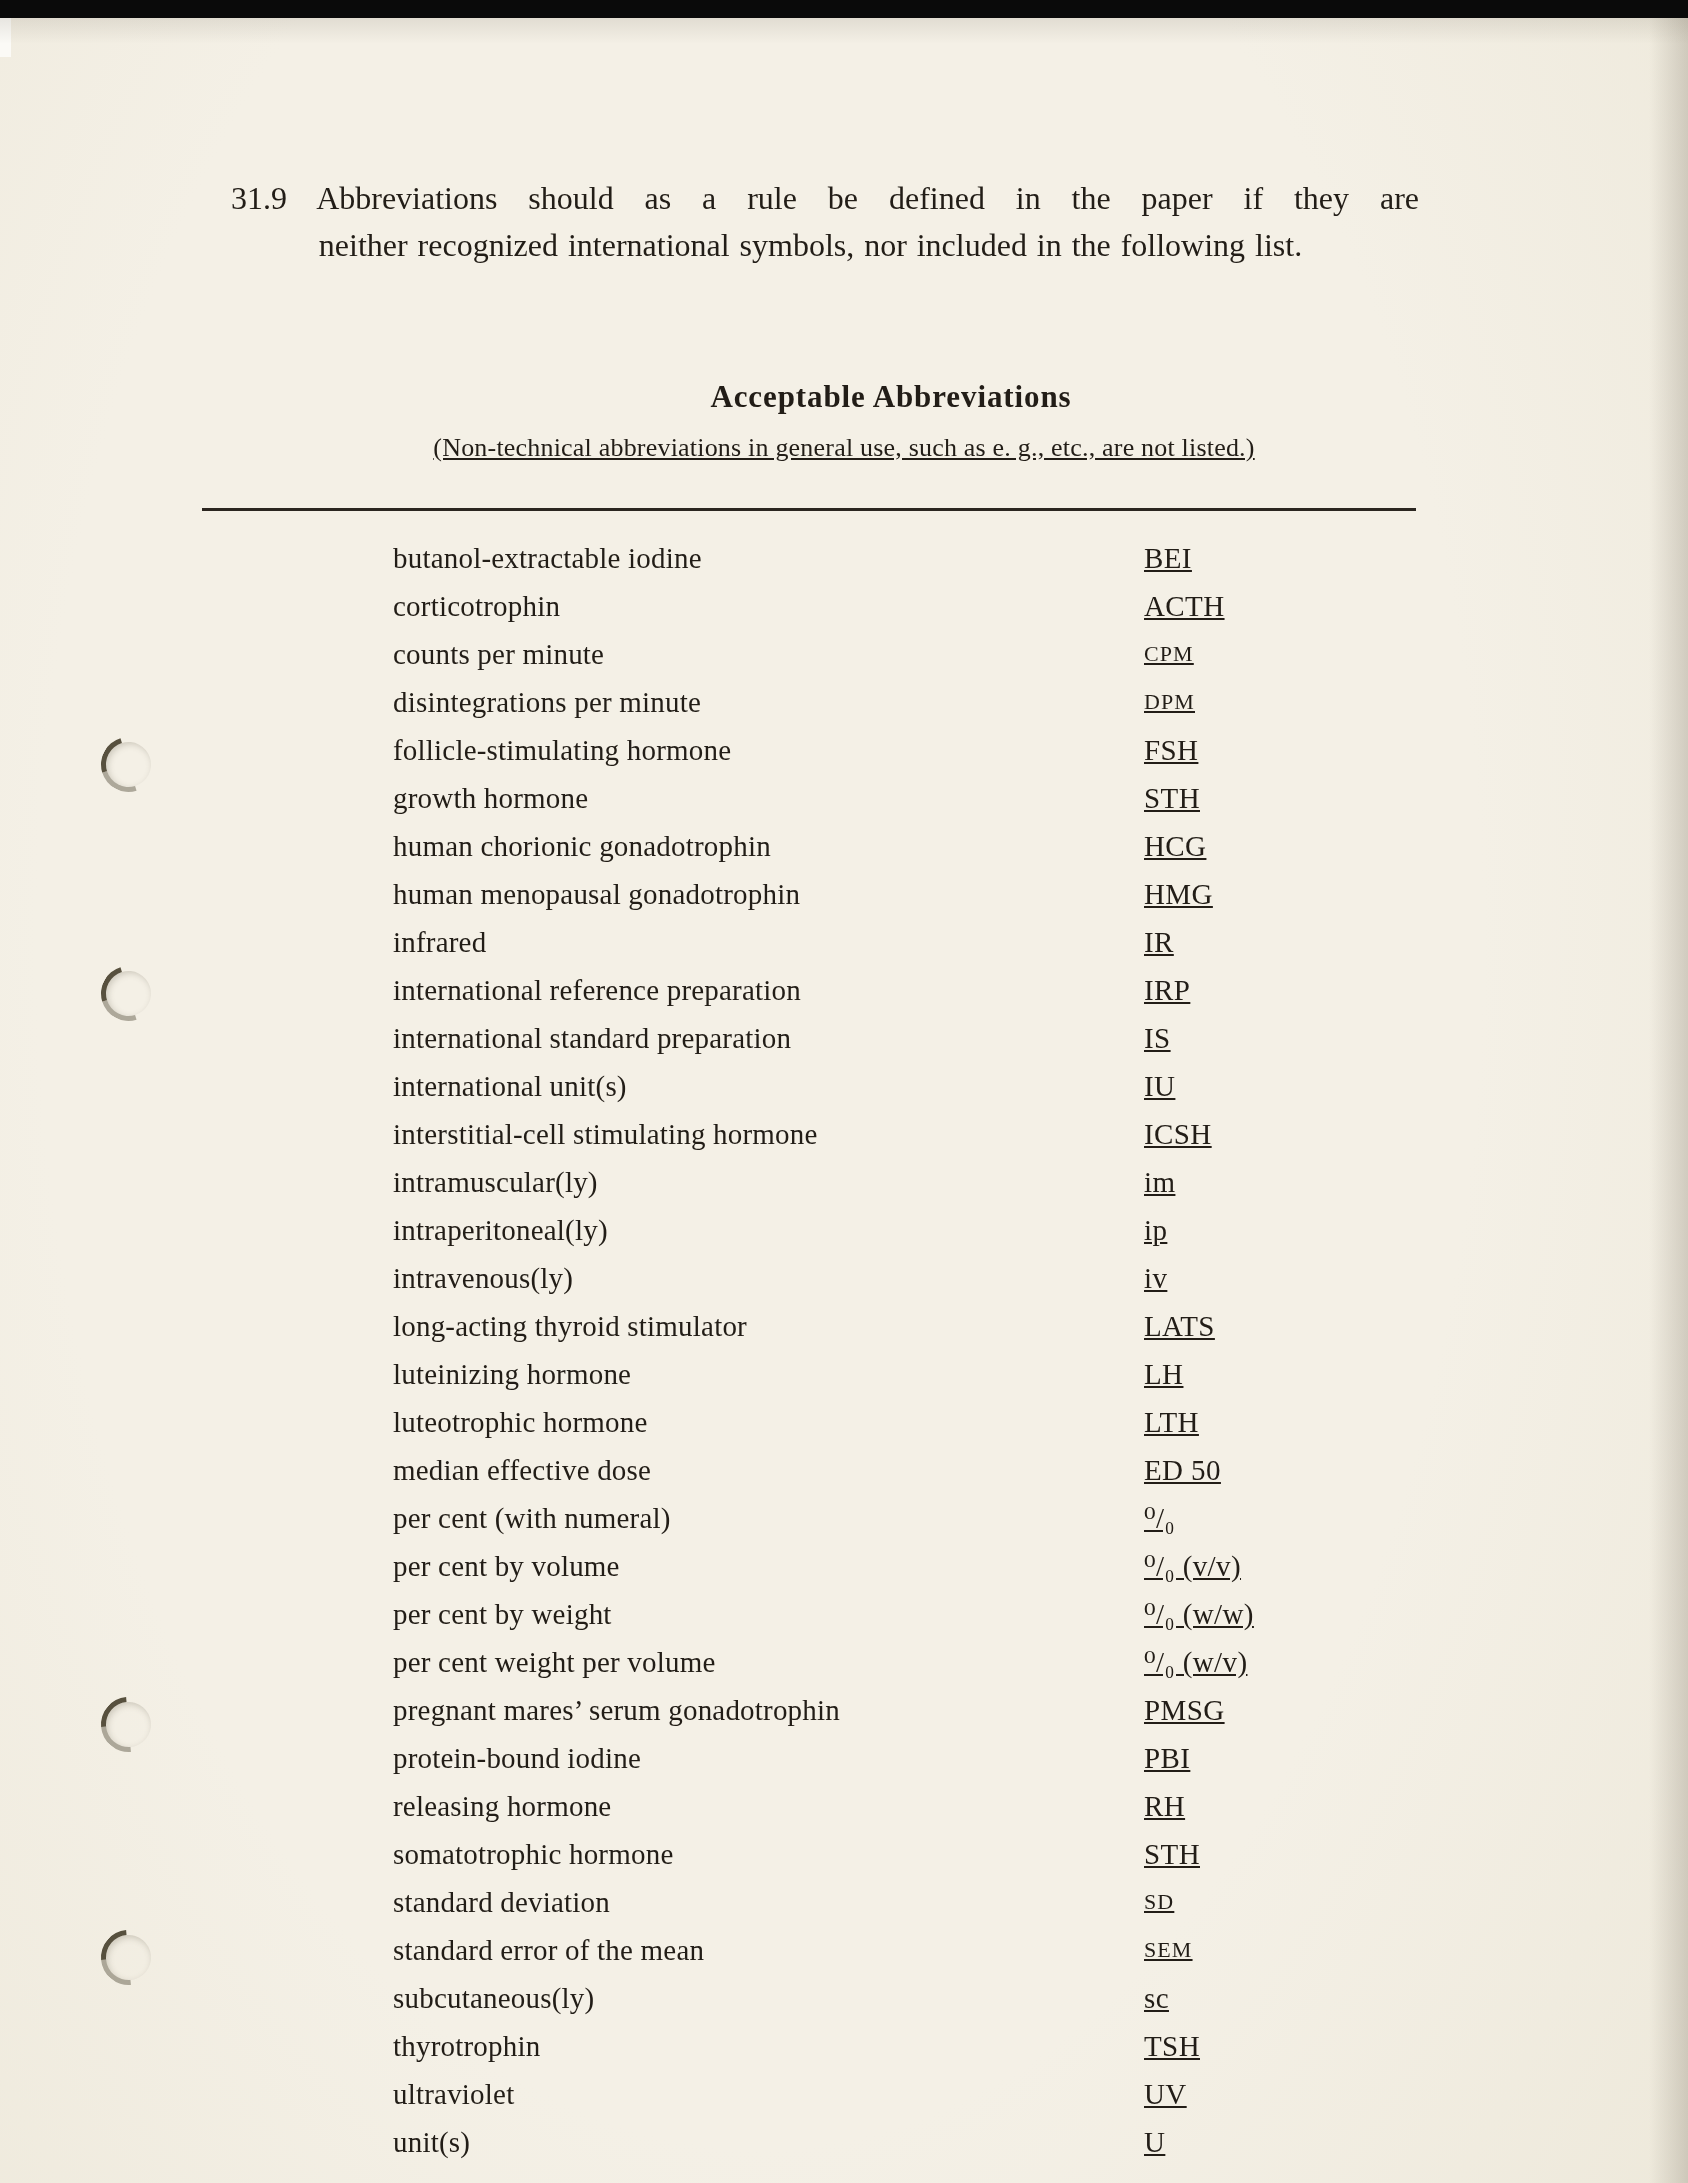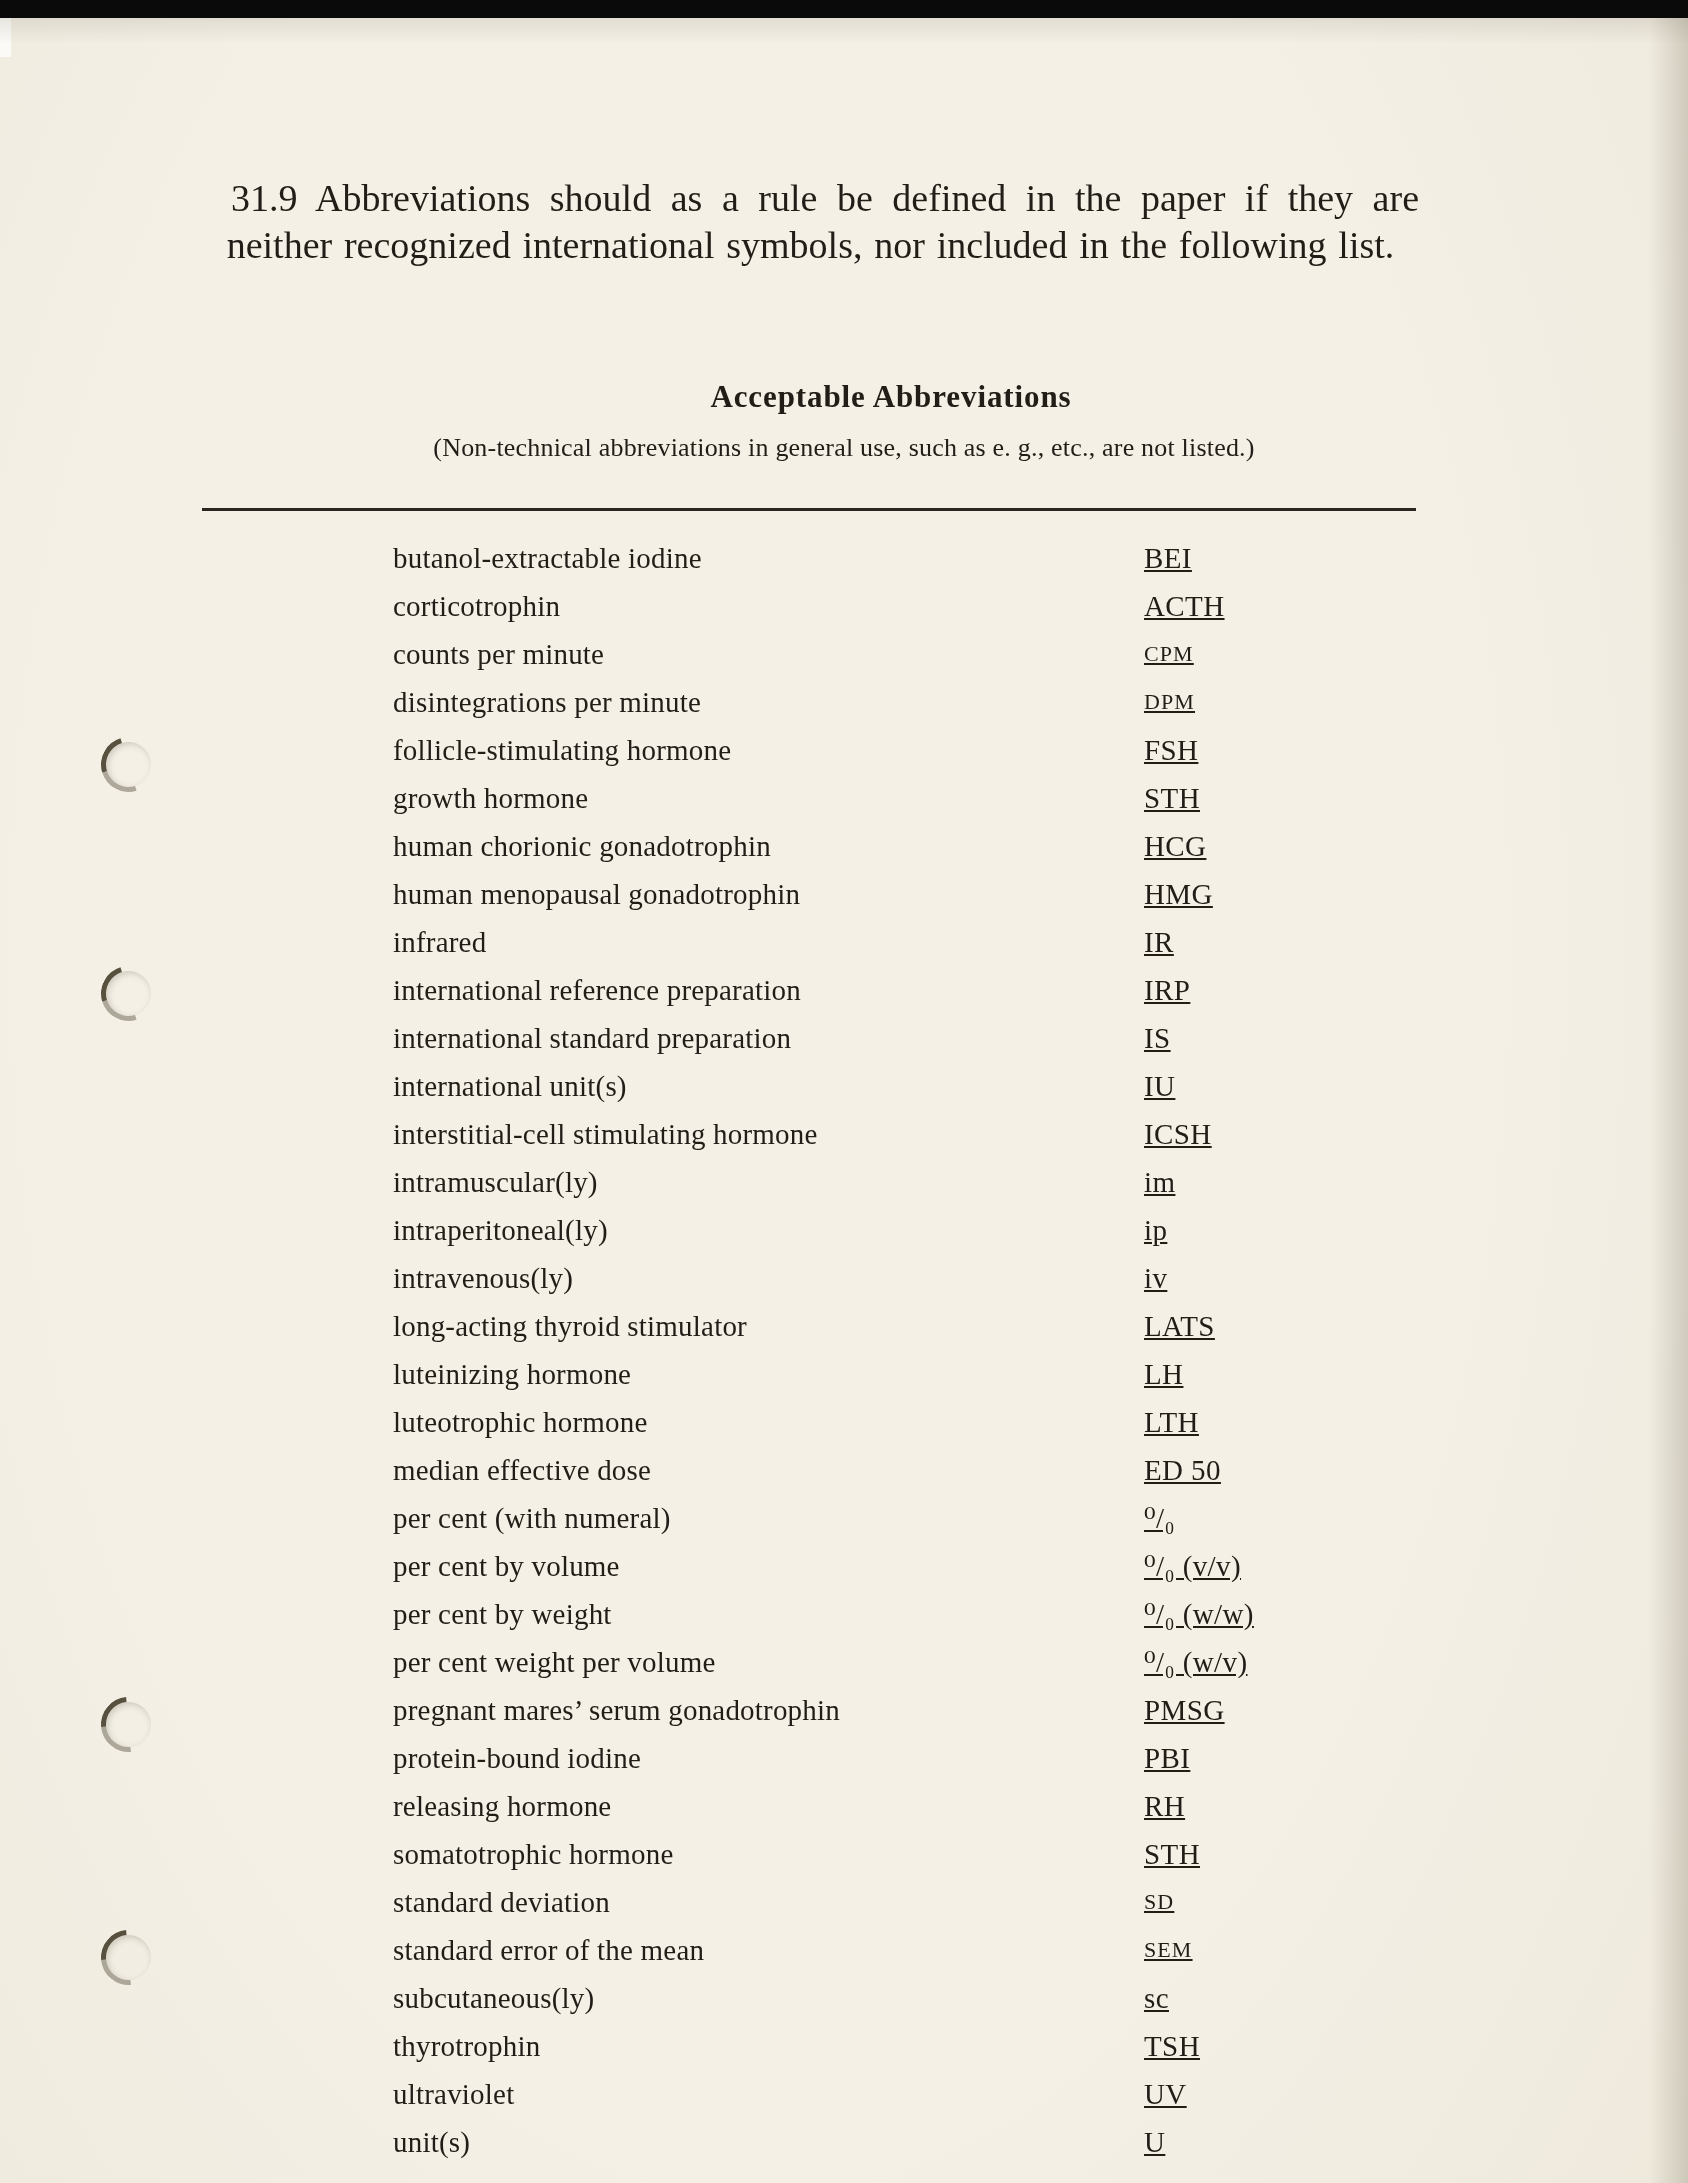"31.9 Abbreviations should as a" .intro { font-size: 38px -> 32px }
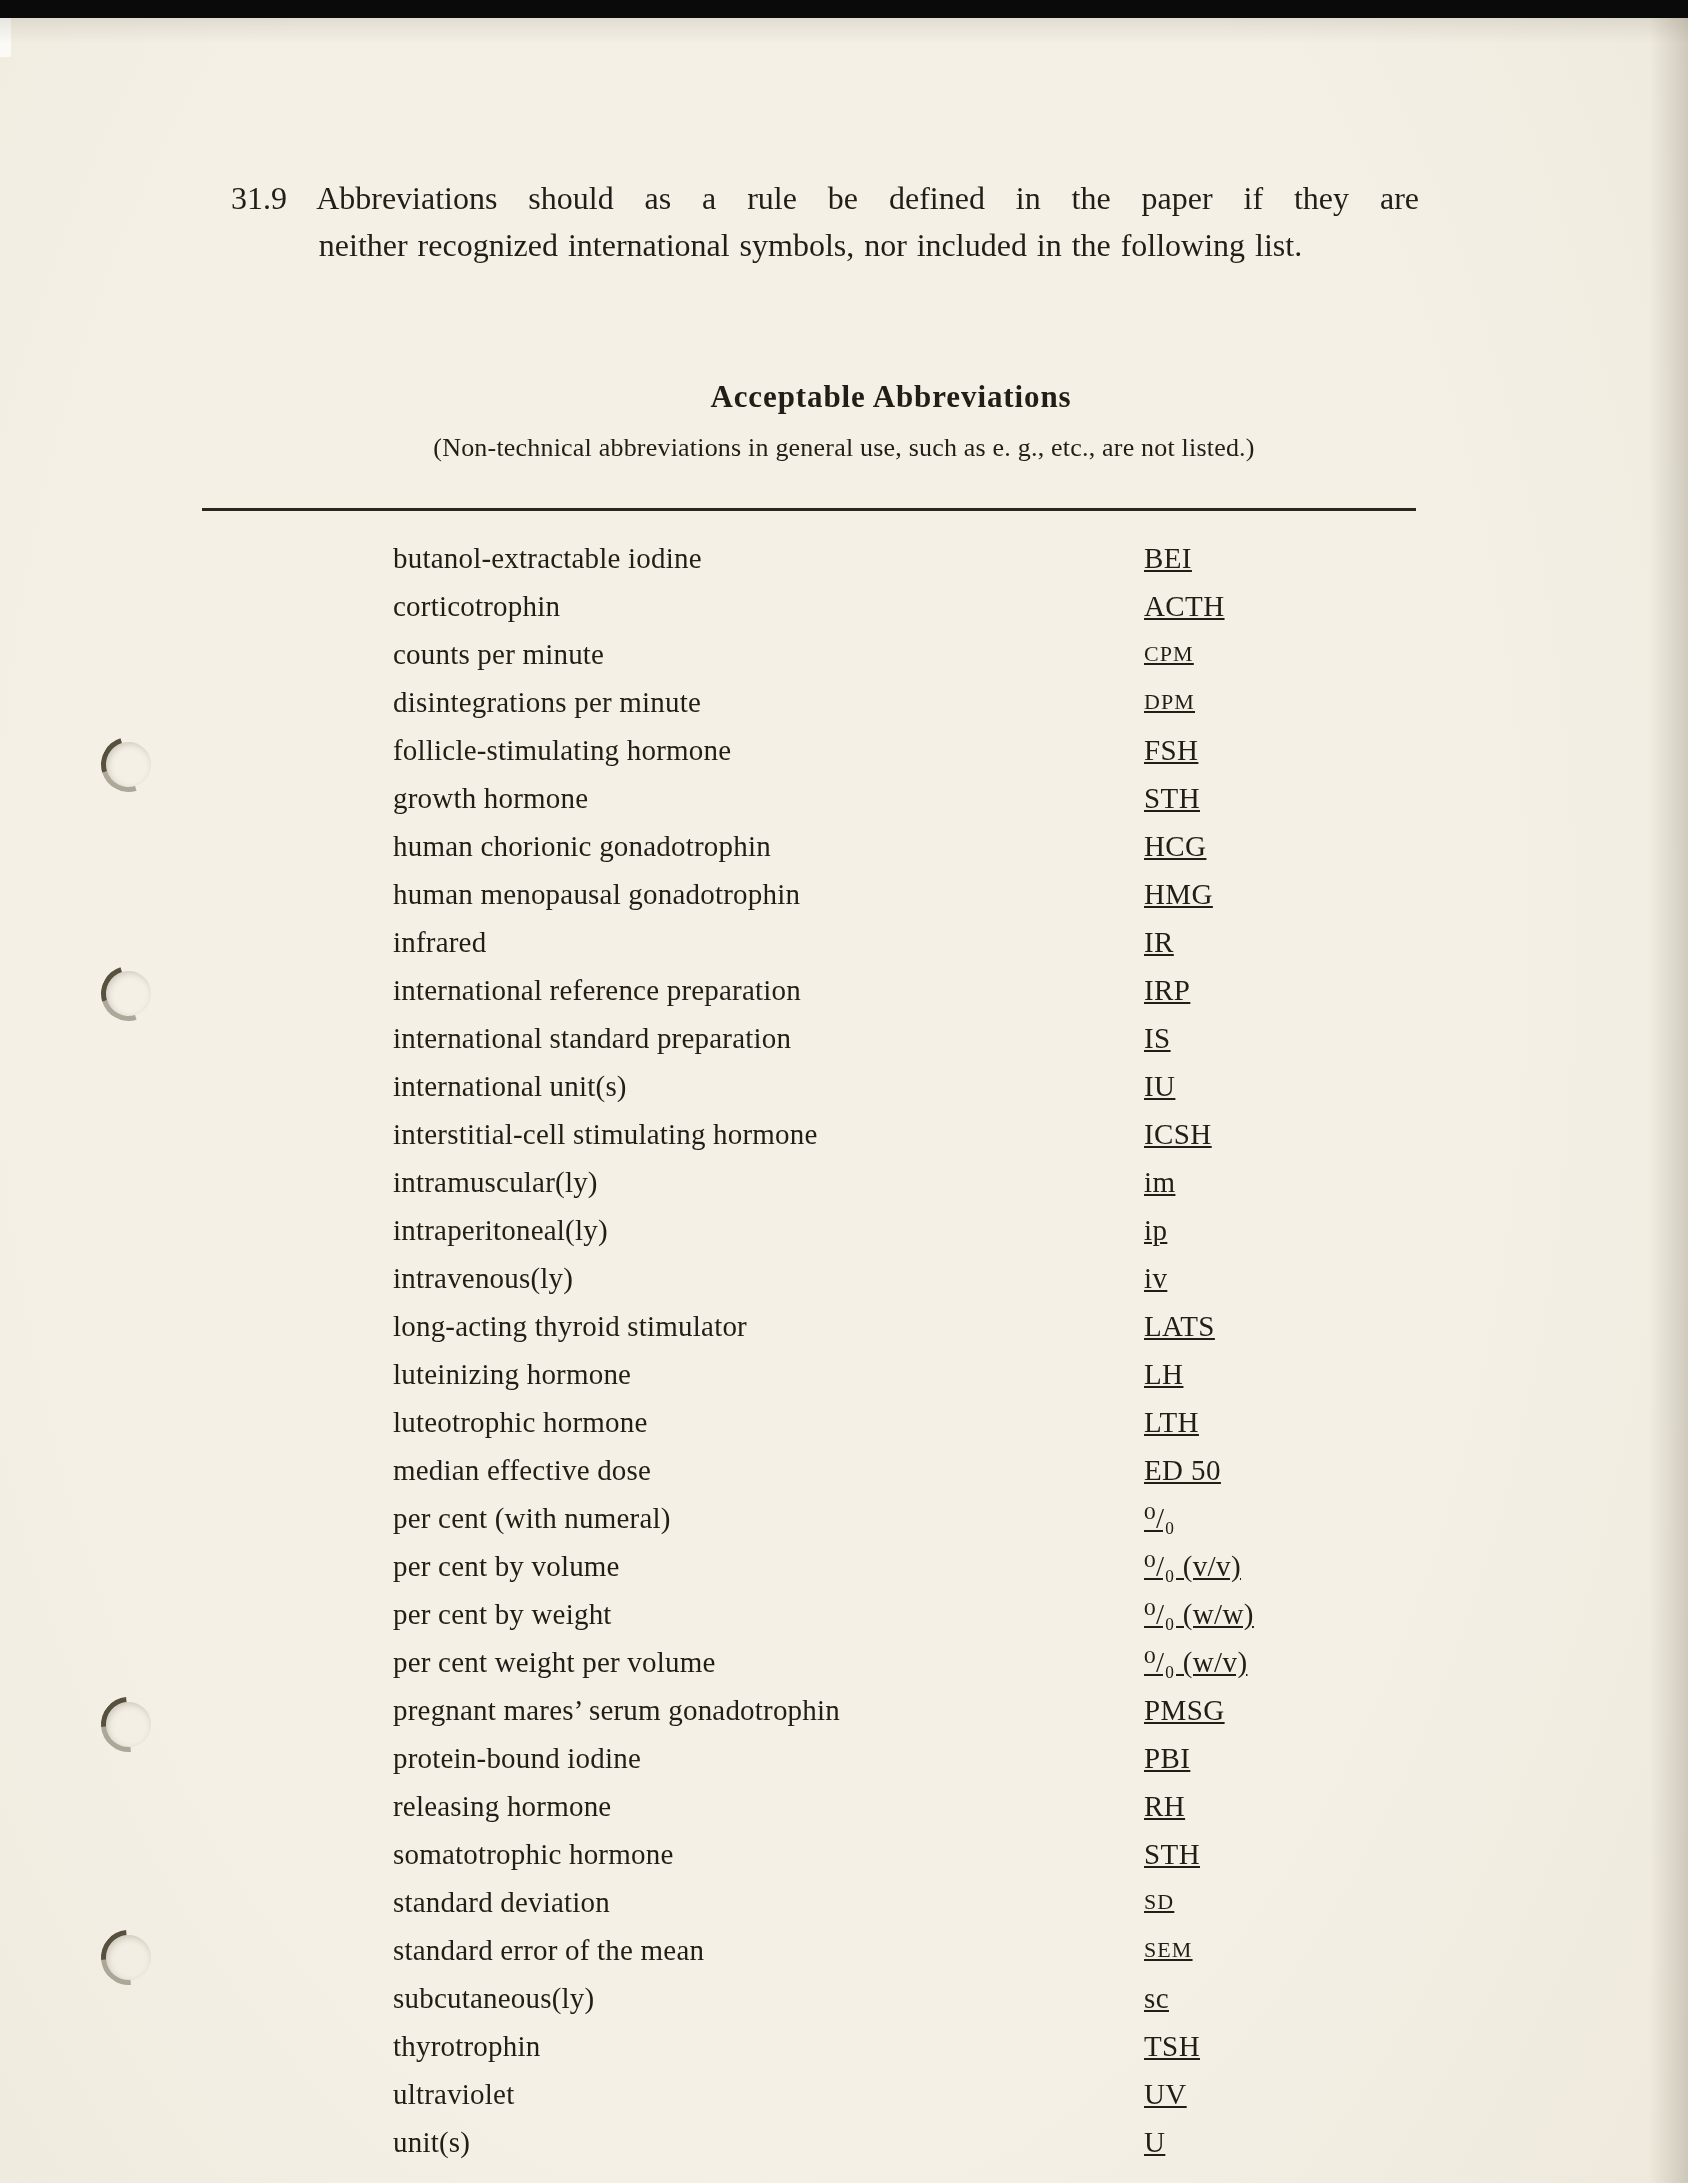"(Non-technical abbreviations in general" .subtitle { text-decoration: none -> underline }
